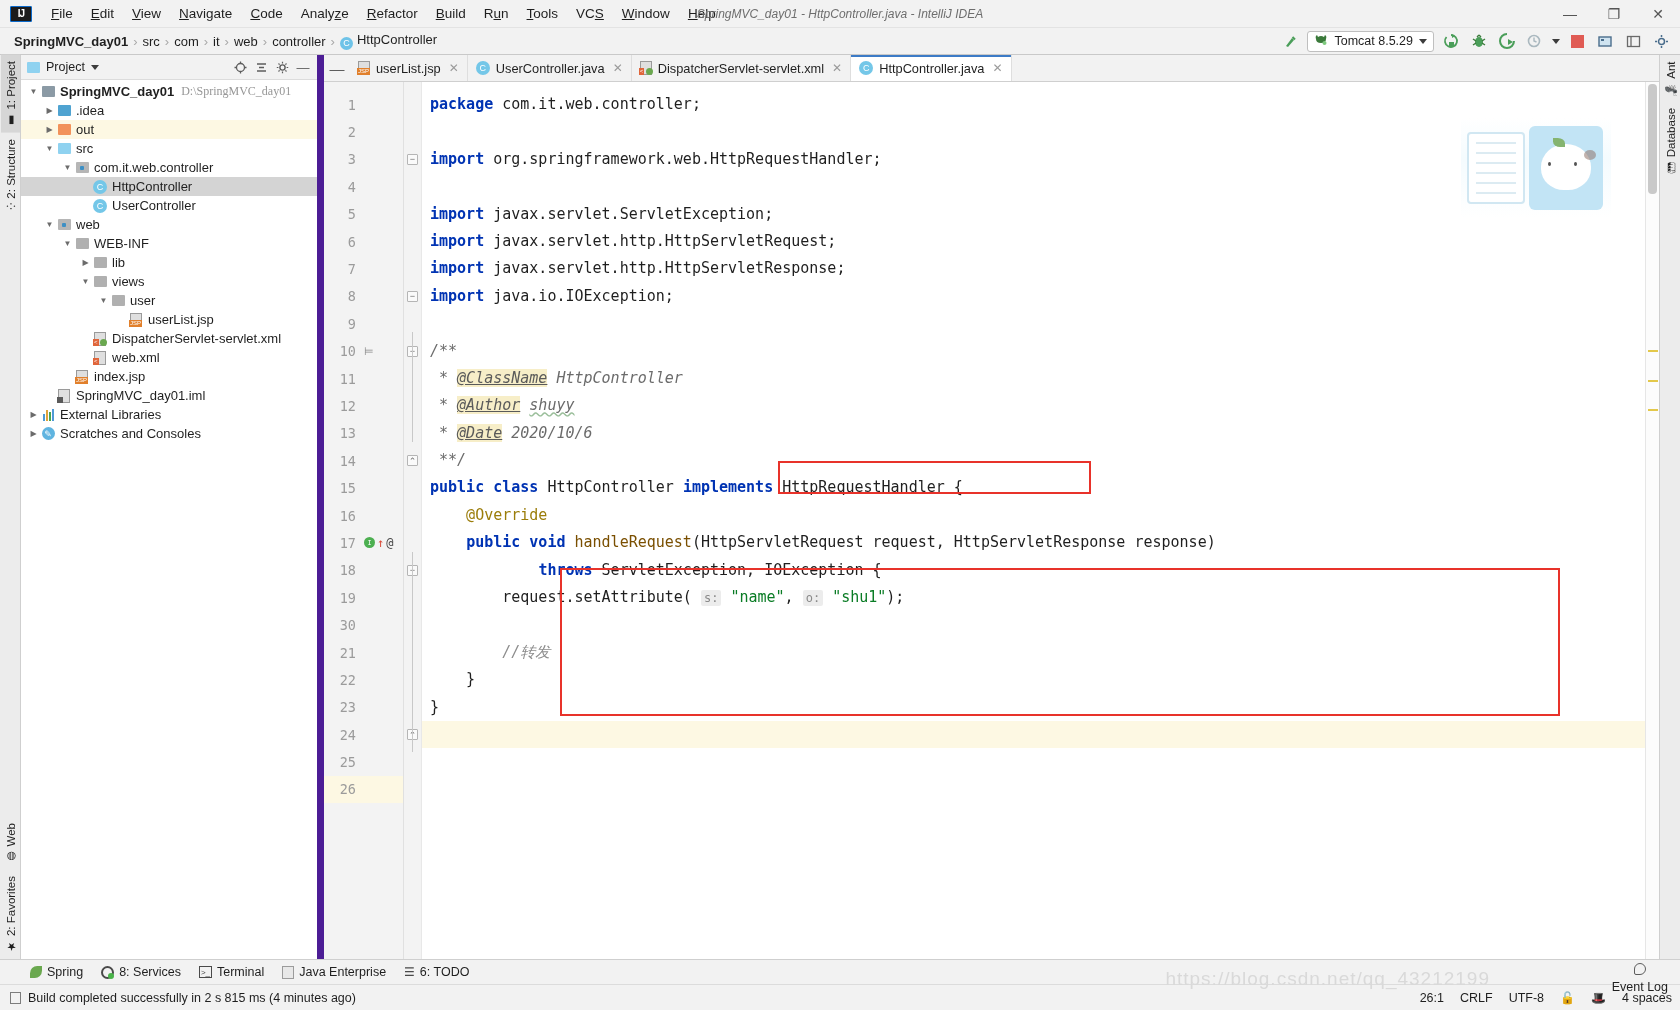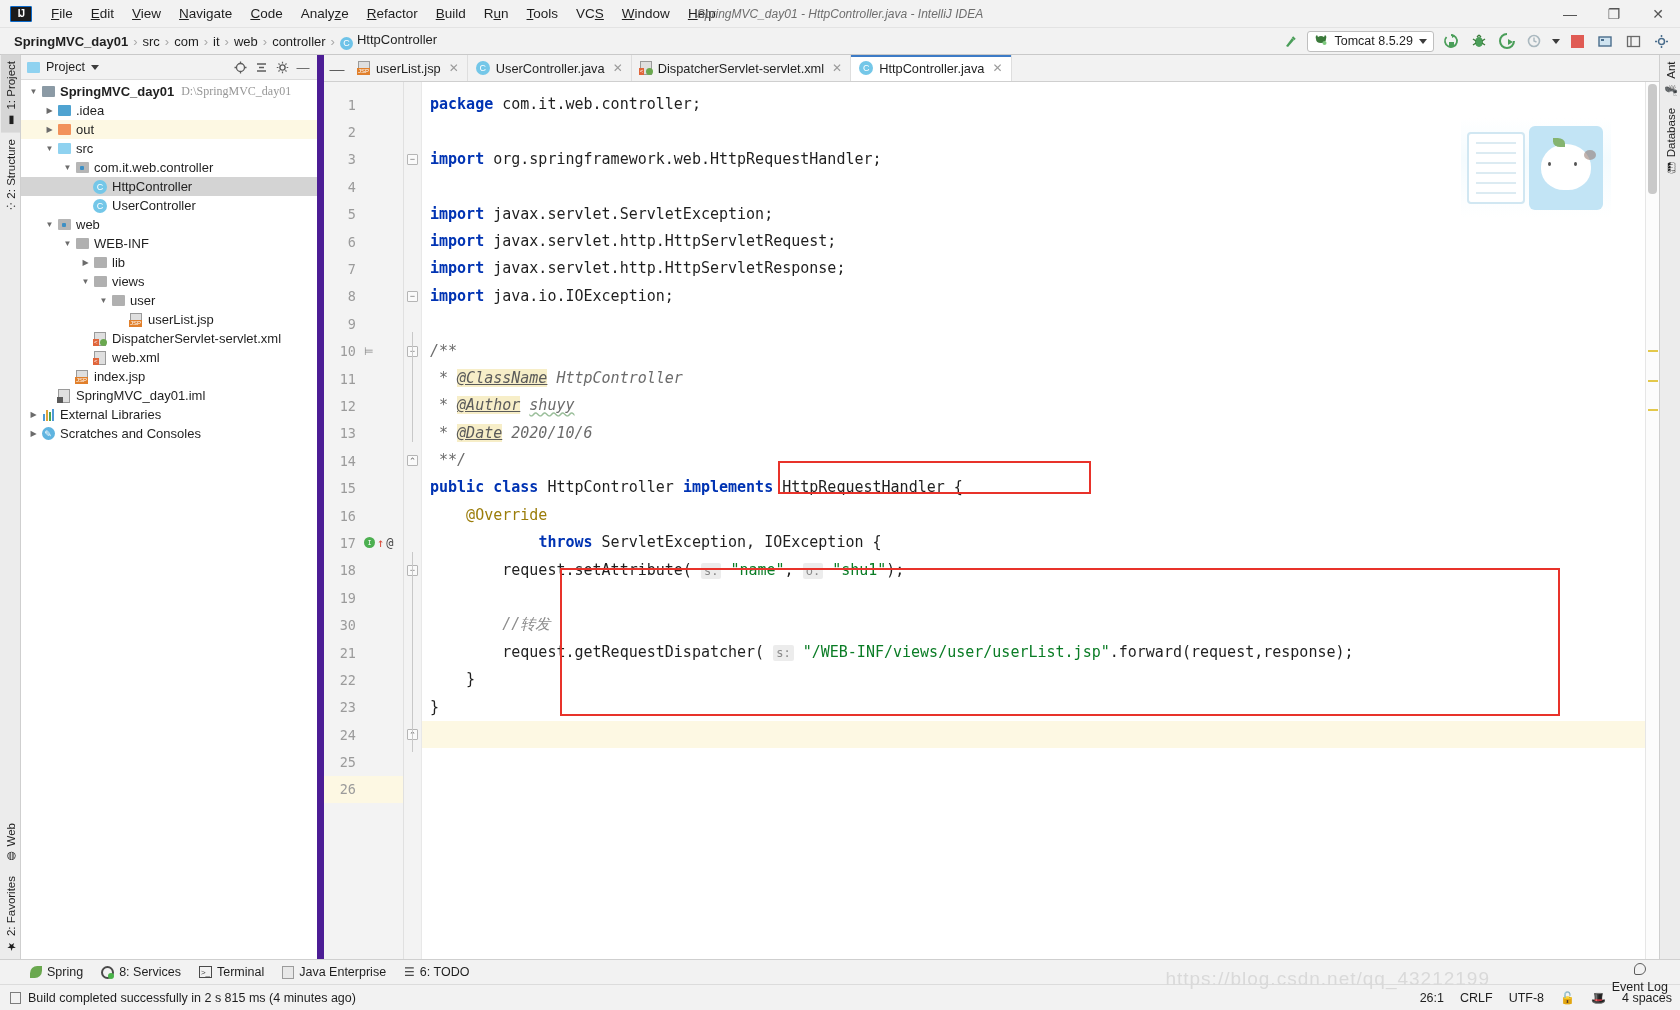"public void" div.cl { html: none -> <div> <span>public</span> <span>void</span> <span>handleRequest</span><span>(HttpServletRequest request, HttpServletResponse response)</span></div> }
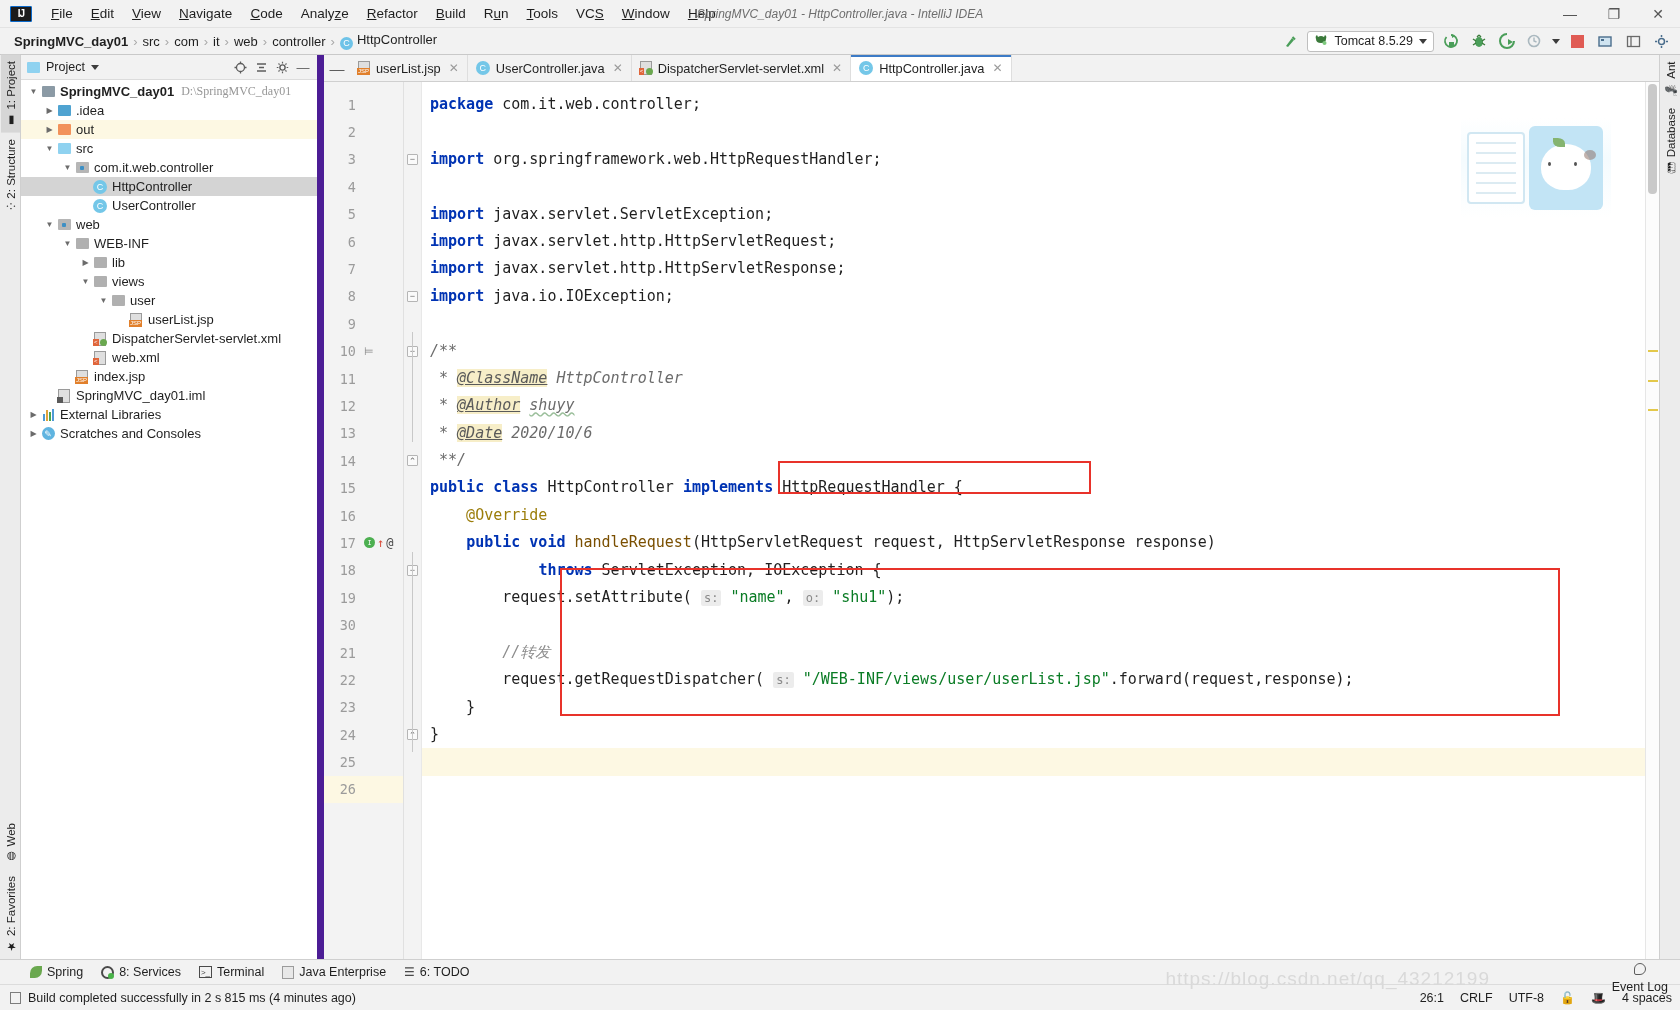"request.getRequestDispatcher( s:" div.cl { html: <div> <span>request.getRequestDispatcher( </span><span>s:</span> <span>"/WEB-INF/views/user/userList.jsp"</span><span>.forward(request,response);</span></div> -> none }
